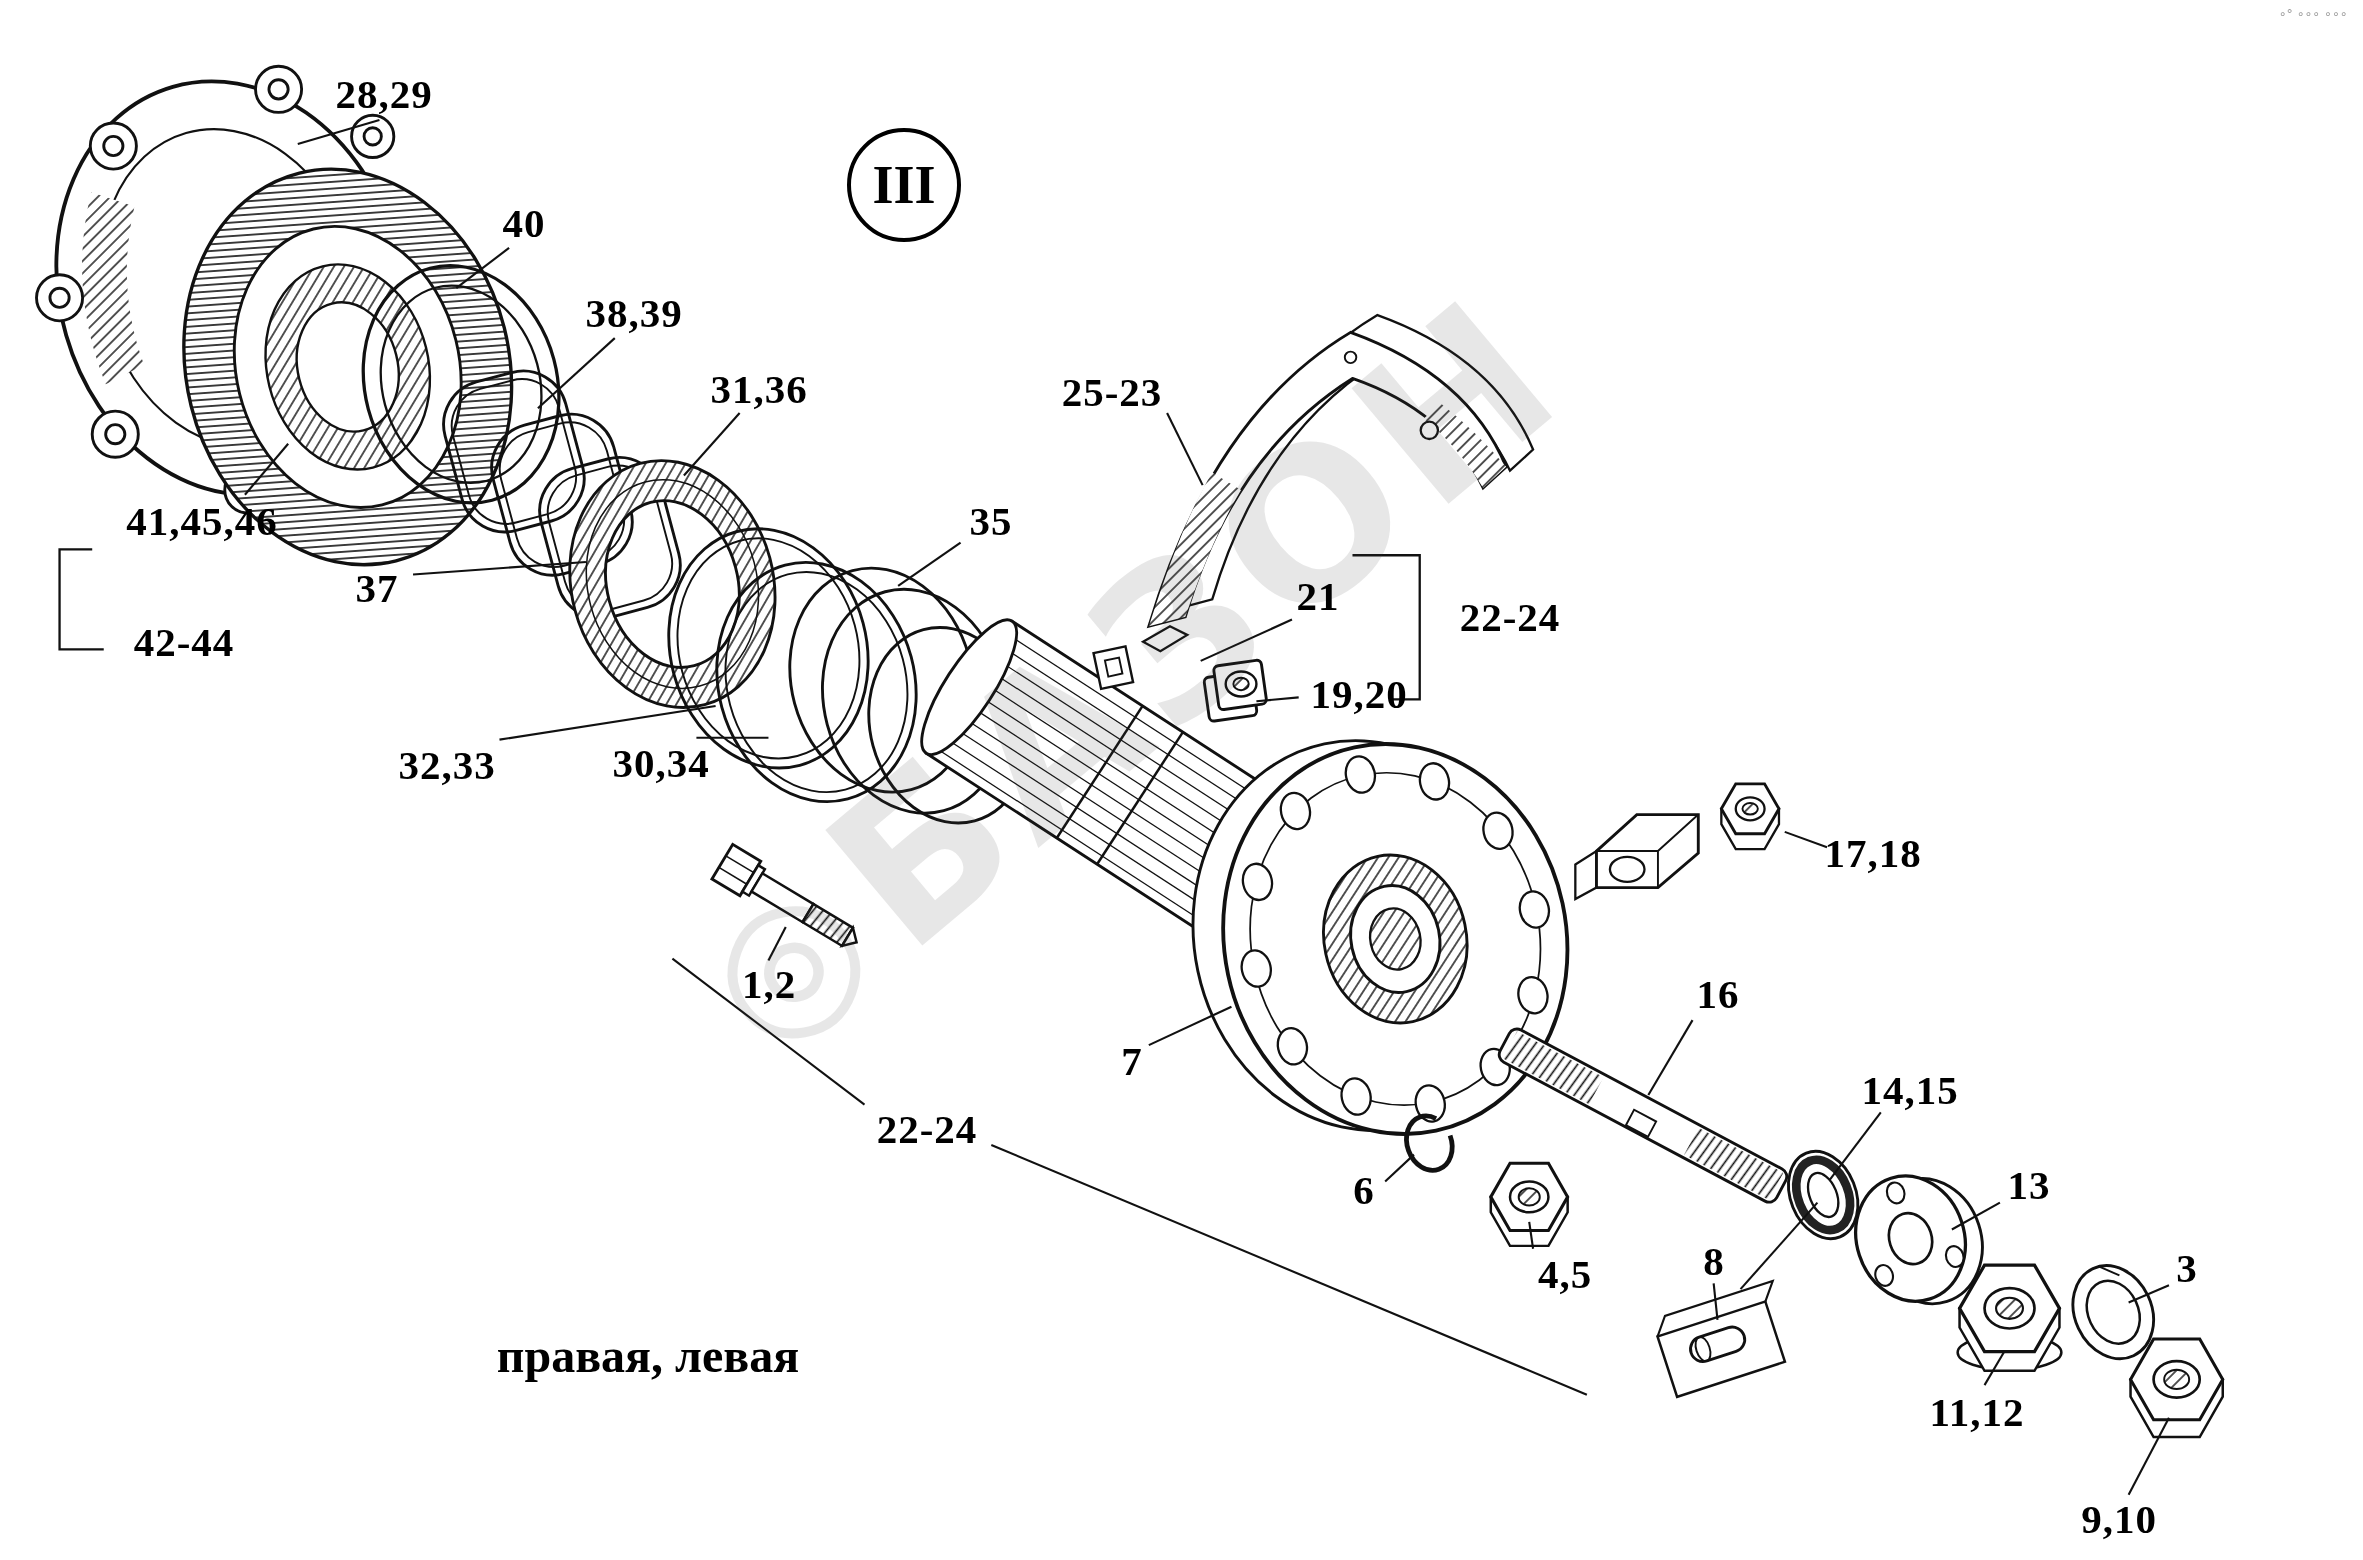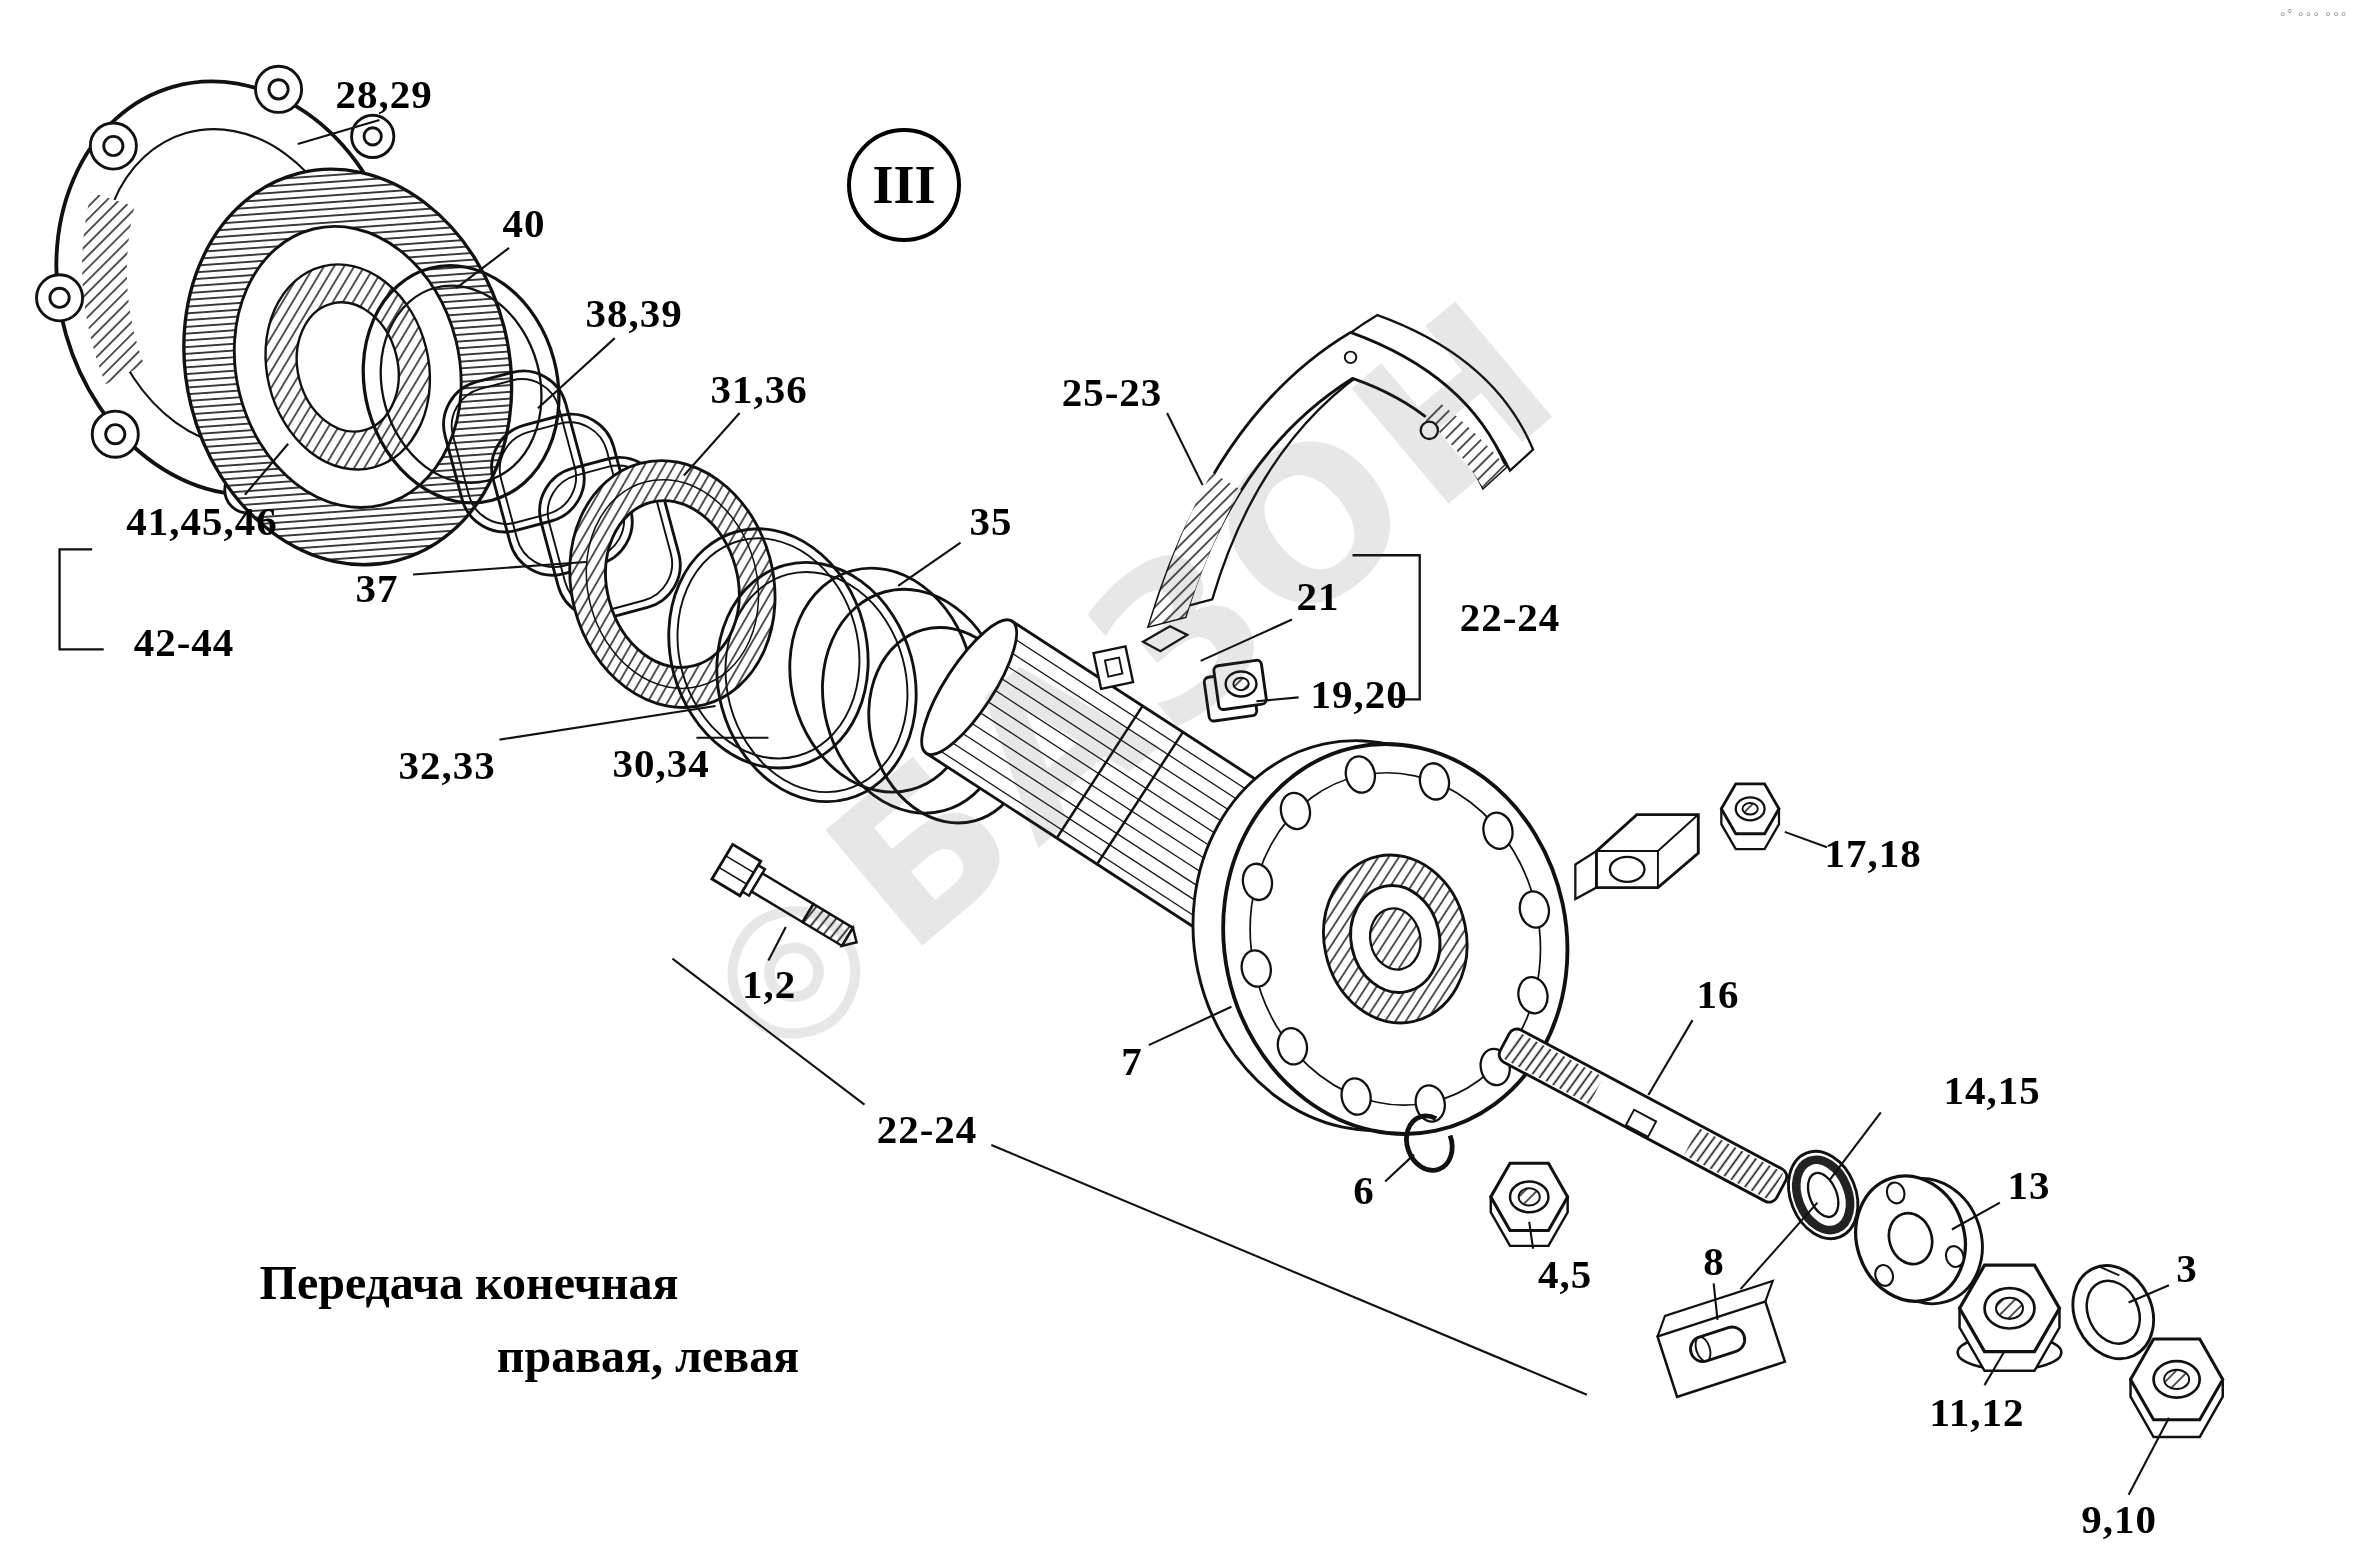"14,15" div.lbl { left: 1992px -> 1910px }
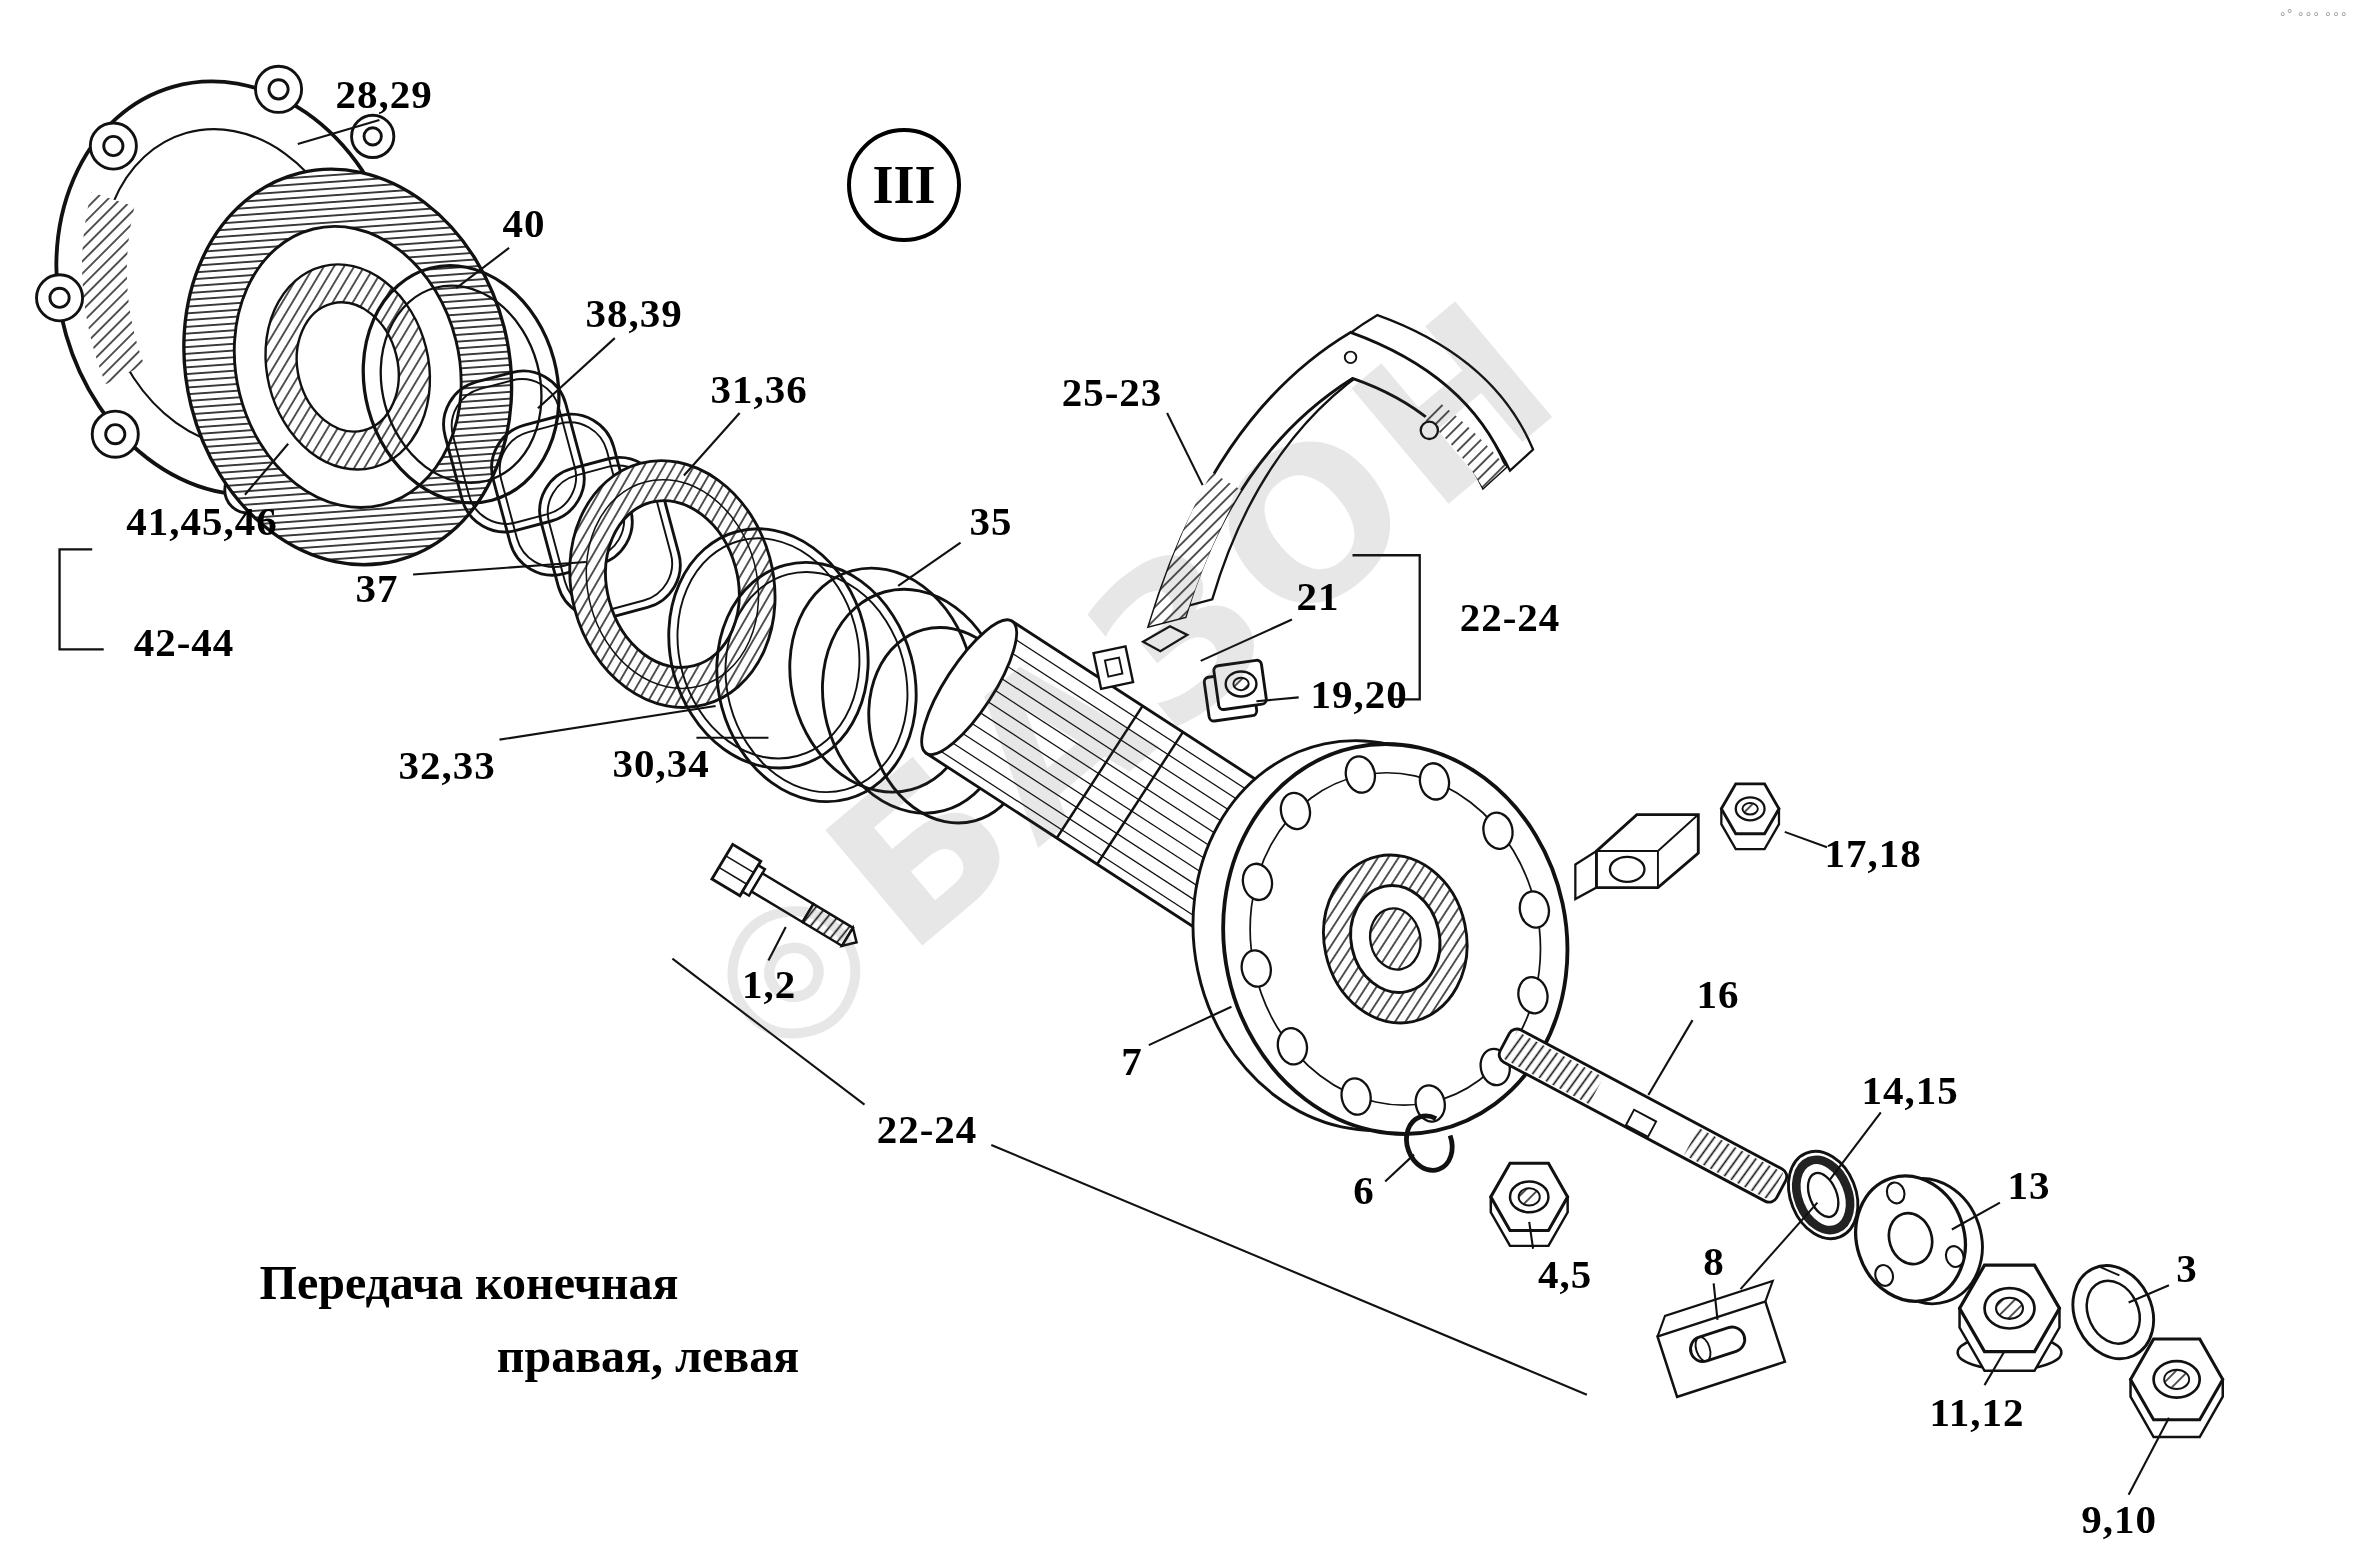"Передача конечная" div.title-line { html: <div>Передача конечная</div> -> none }
